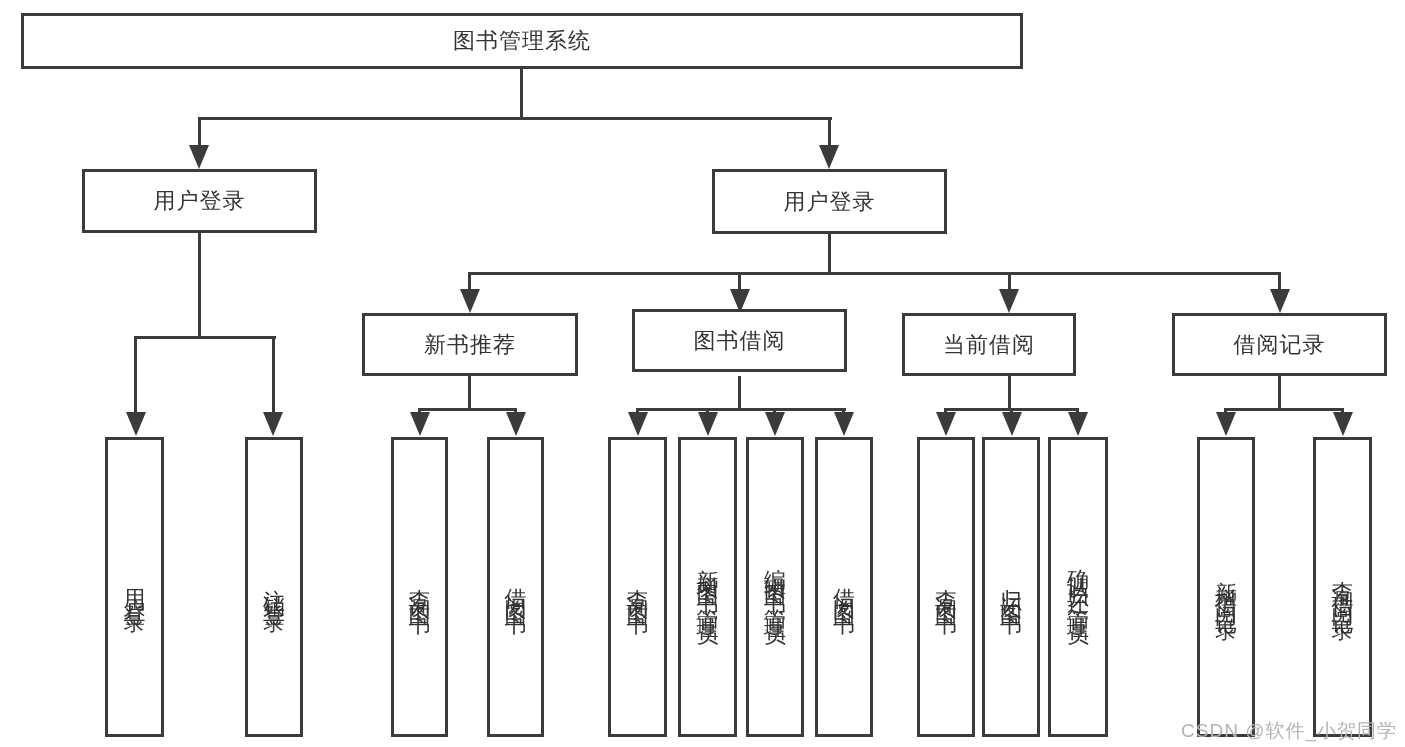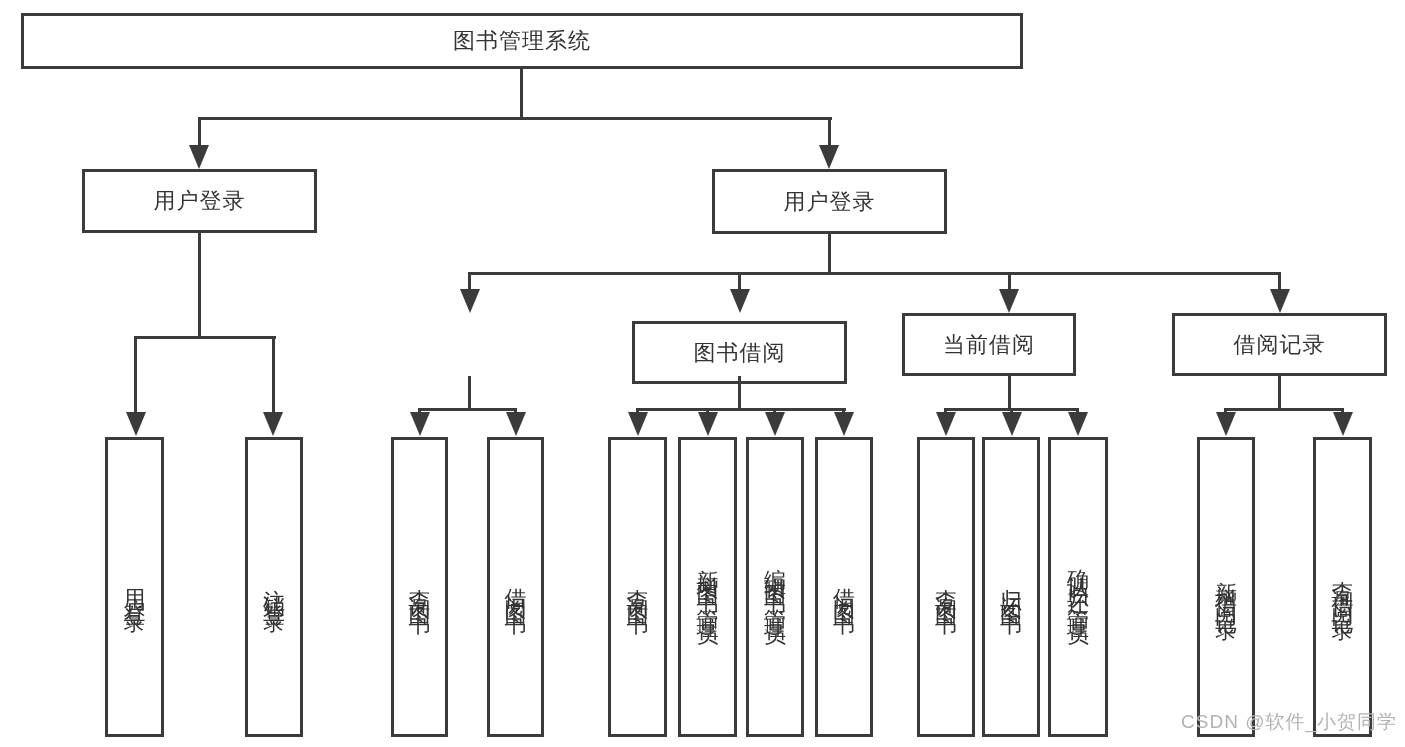"新书推荐" div.box { html: none -> <div> <span>新书推荐</span> </div> }
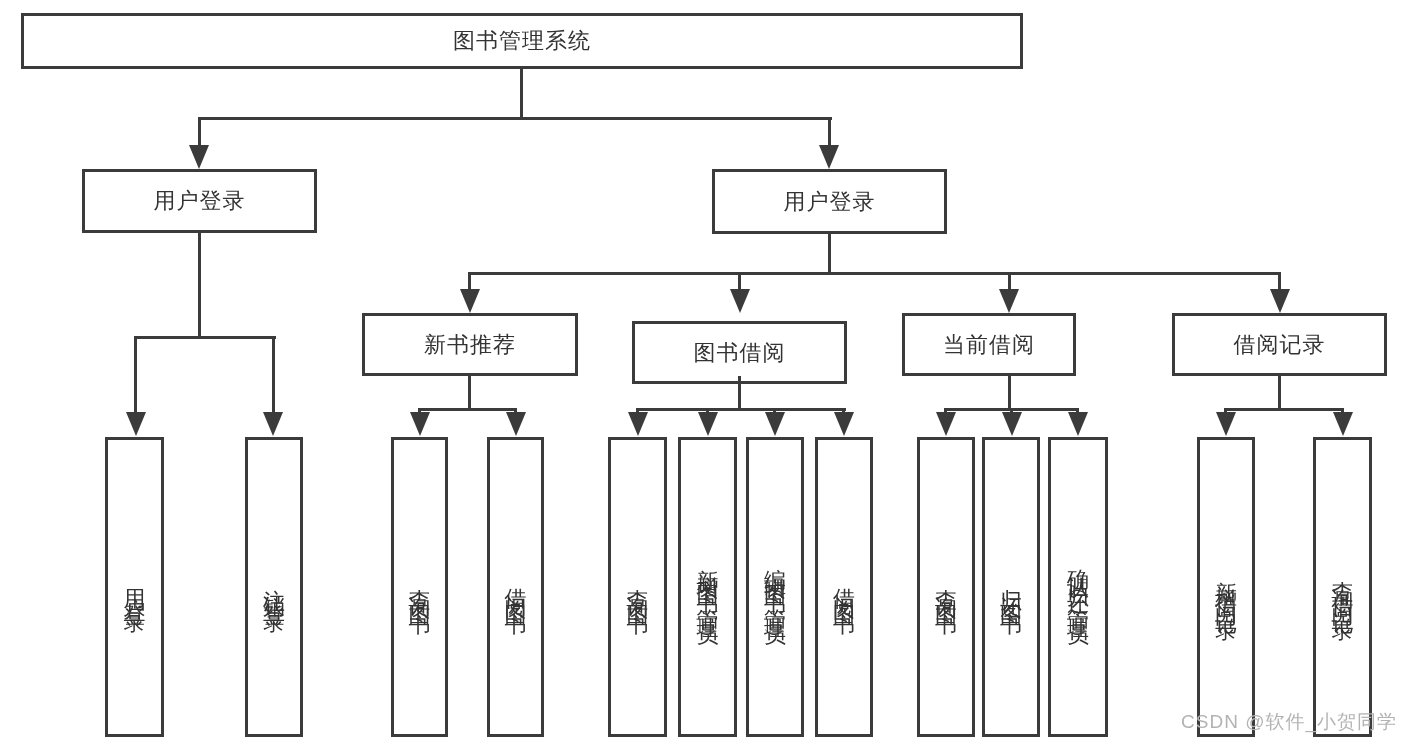"图书借阅" div.box { top: 321px -> 309px }
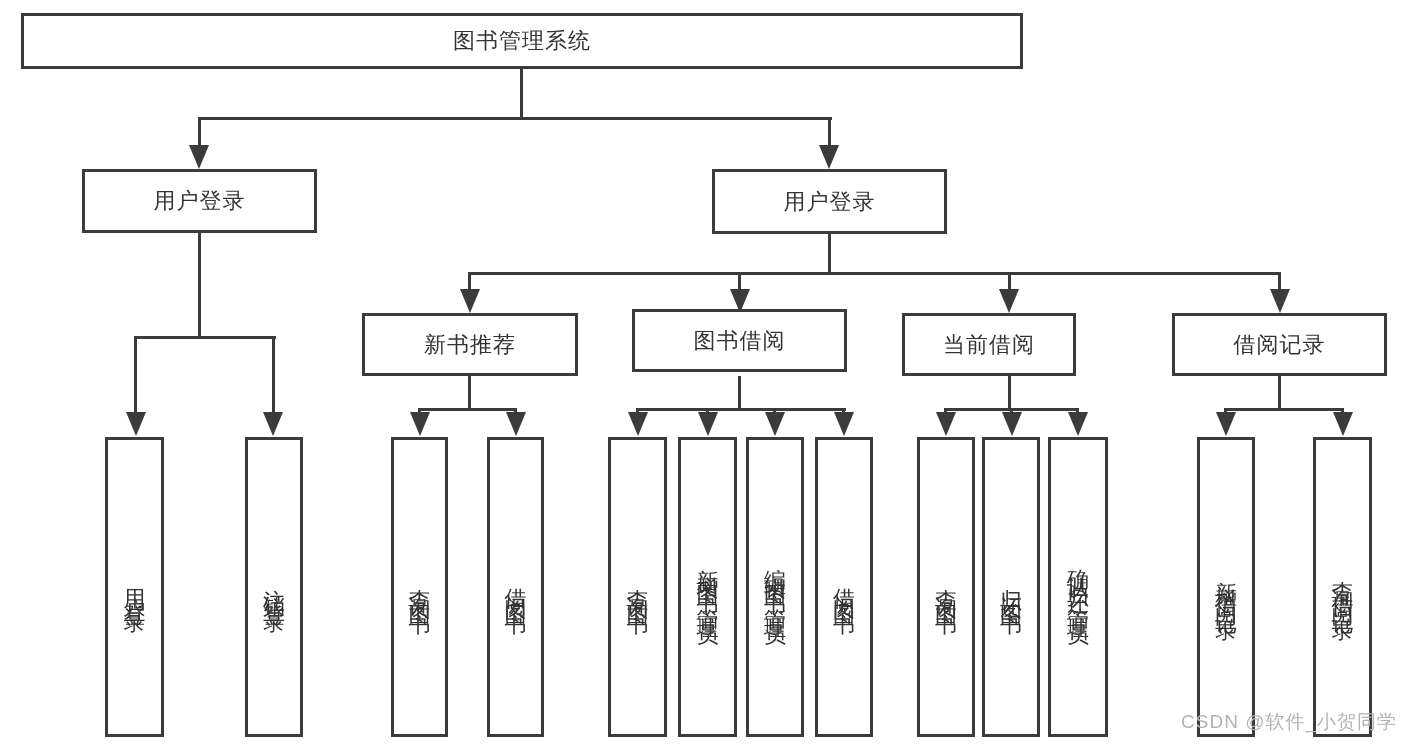"CSDN @软件_小贺同学" .watermark { bottom: 12px -> 3px }
